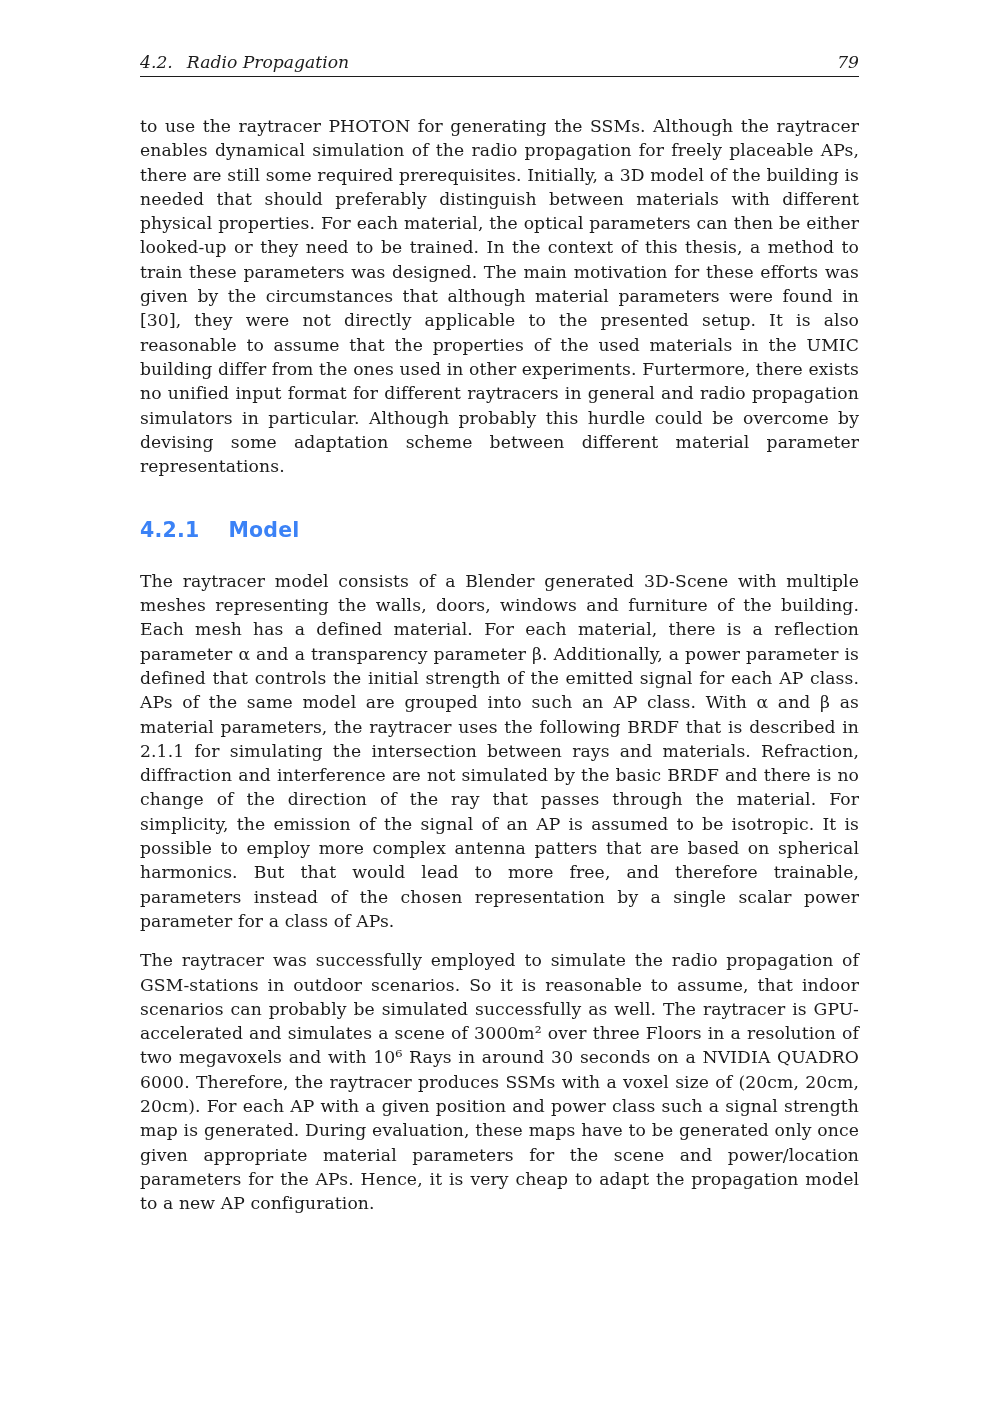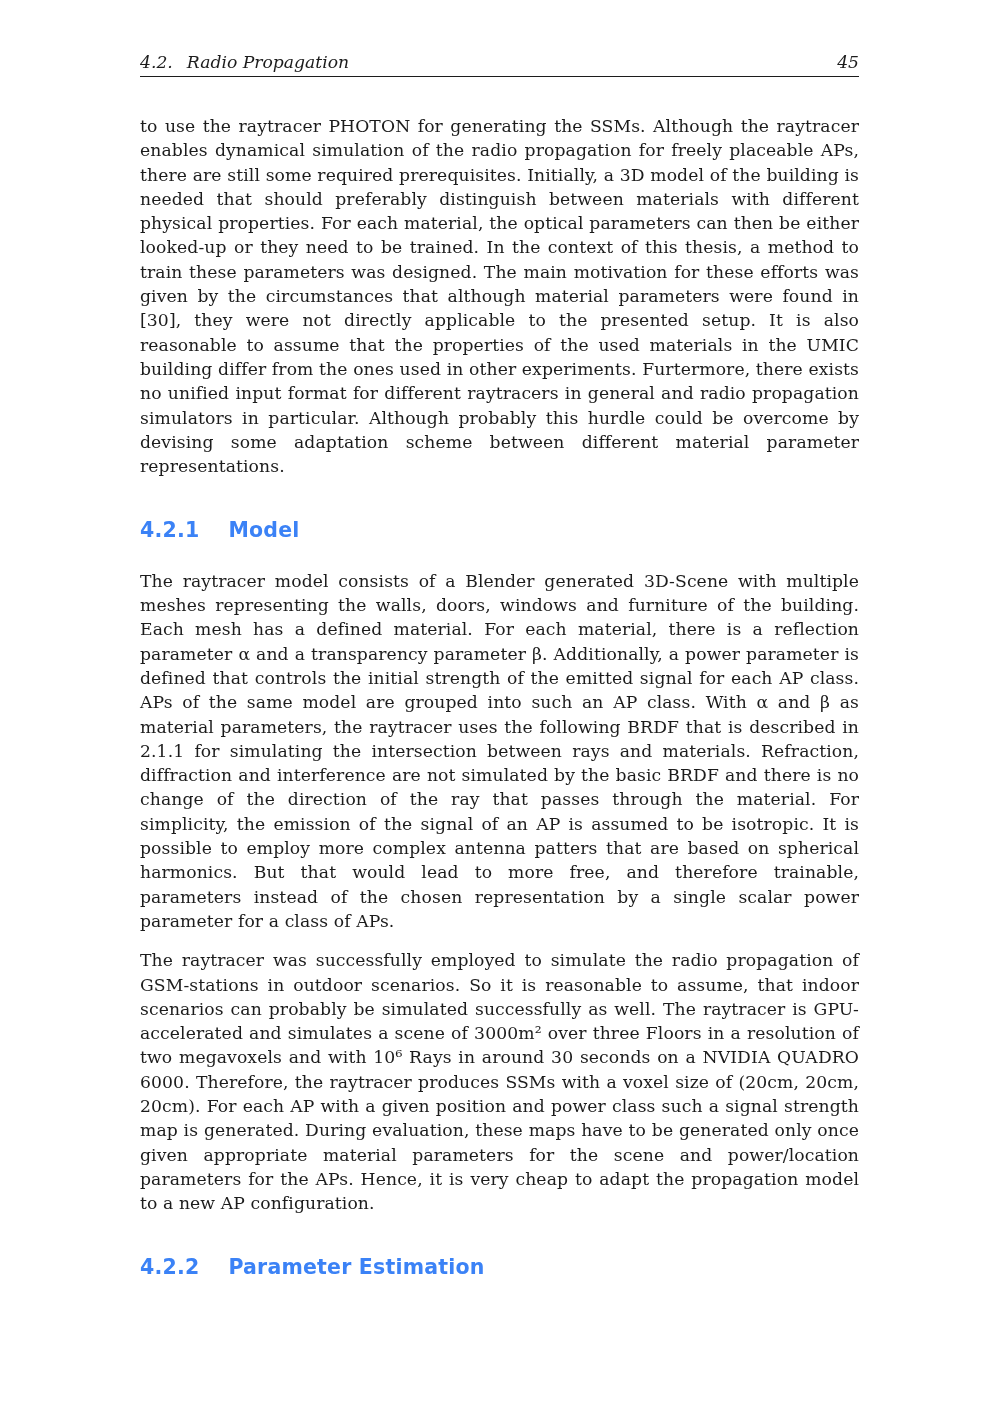"45" span { text: 45 -> 79 }
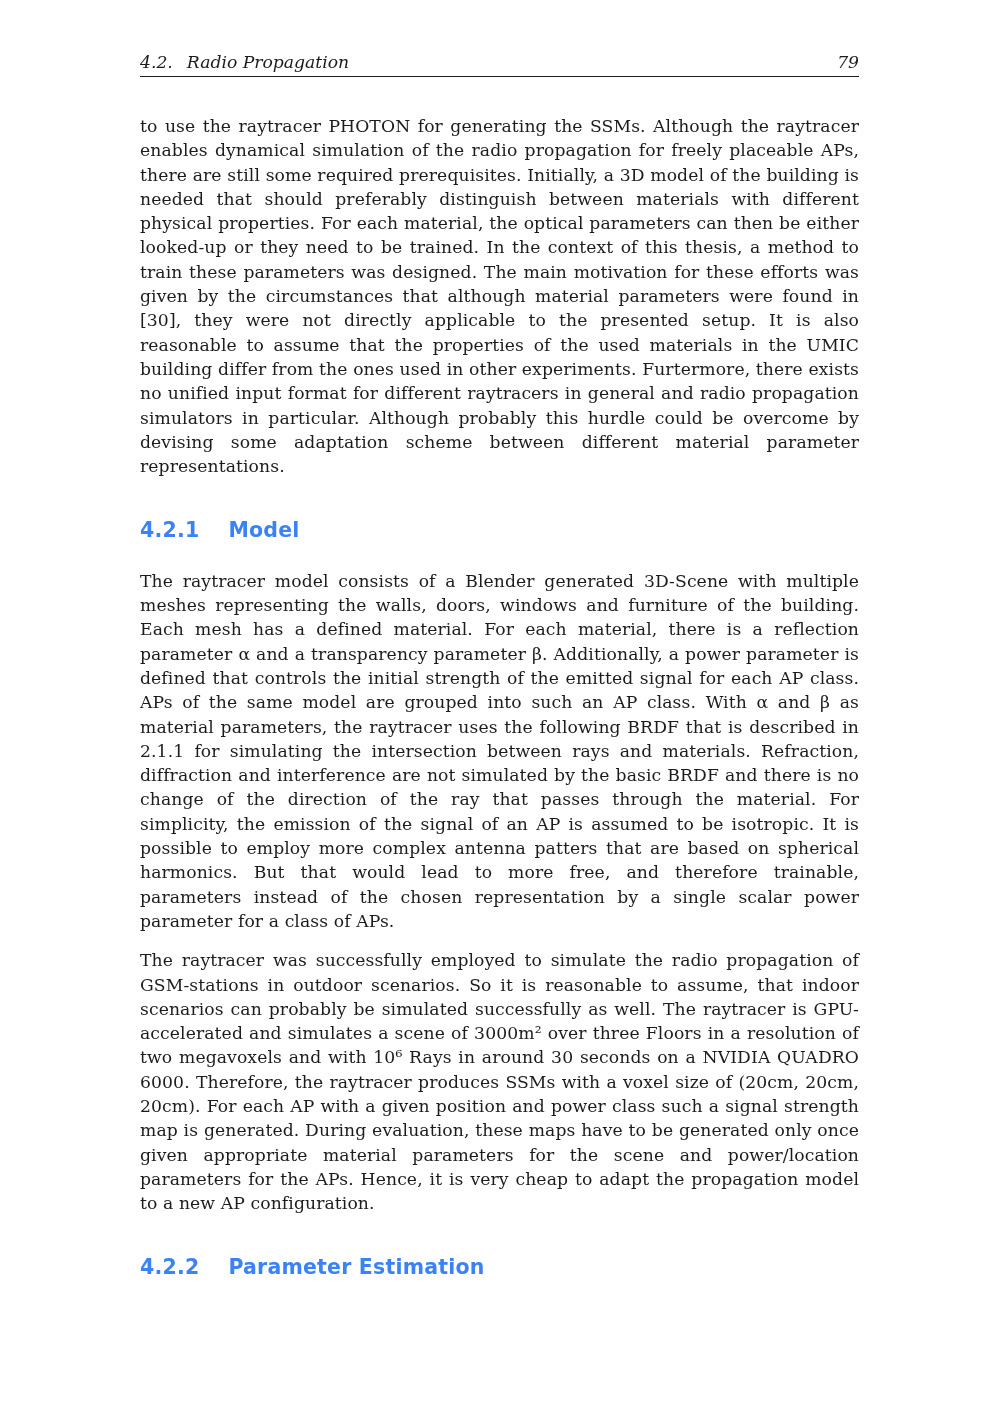"4.2.2 Parameter Estimation" h2.section-heading { html: <h2> <span>4.2.2</span><span>Parameter Estimation</span> </h2> -> none }
